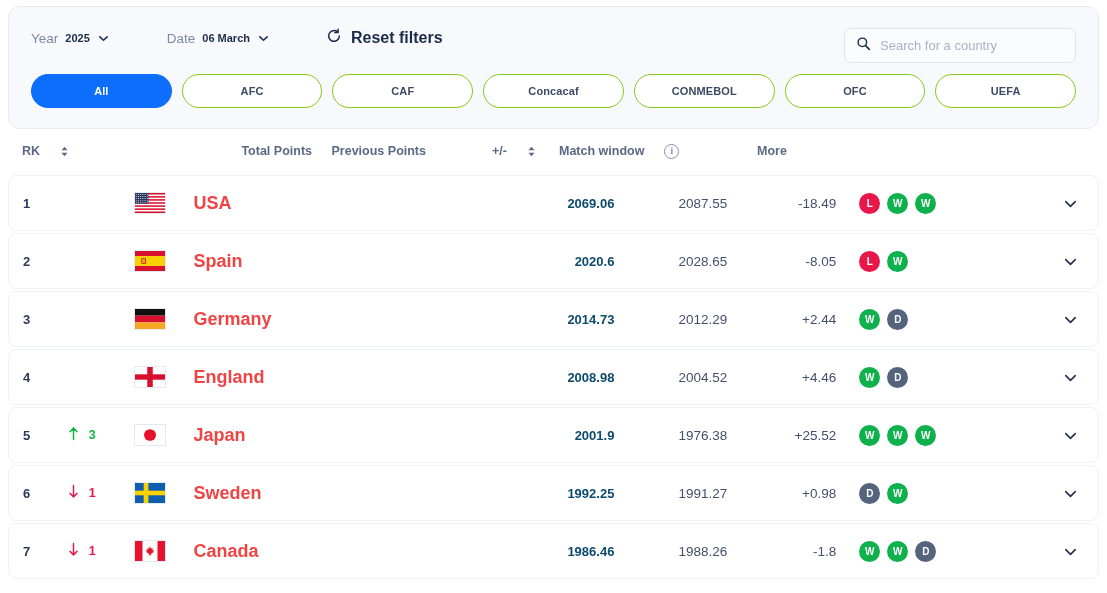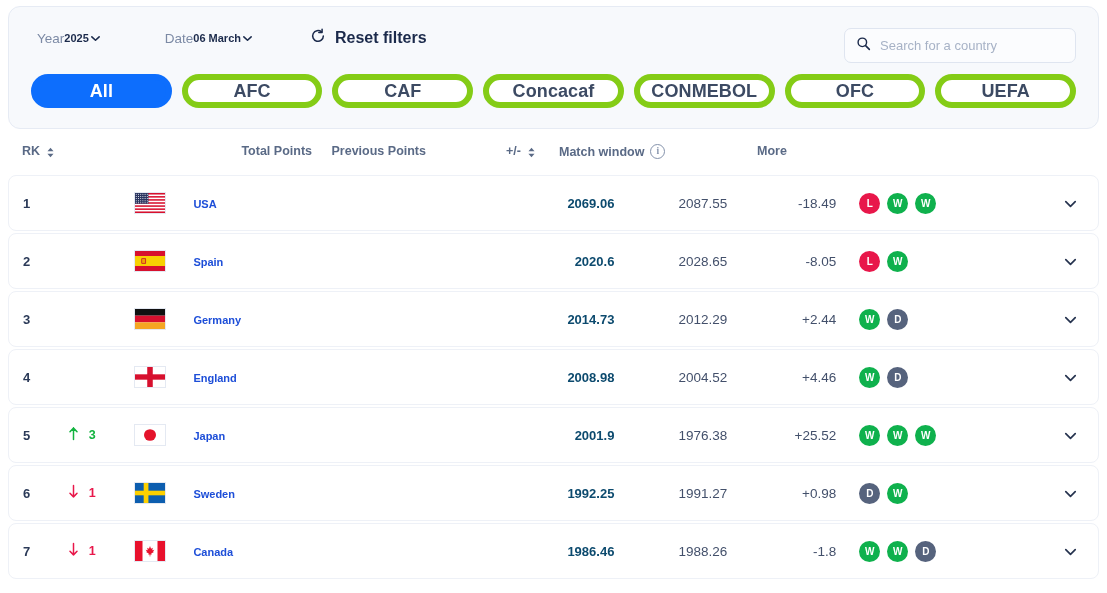"Year" .filter-group { gap: none -> 7px; margin-left: 6px -> none }
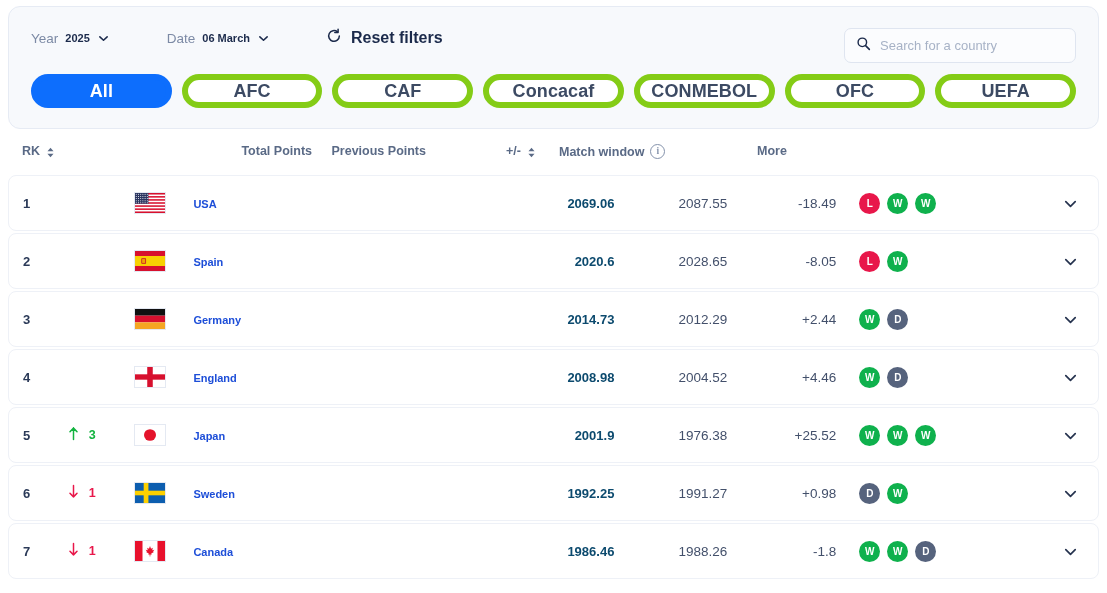"All" .tab { border: 6px solid #84cc16 -> 1px solid #84cc16; font-size: 18px -> 11px }
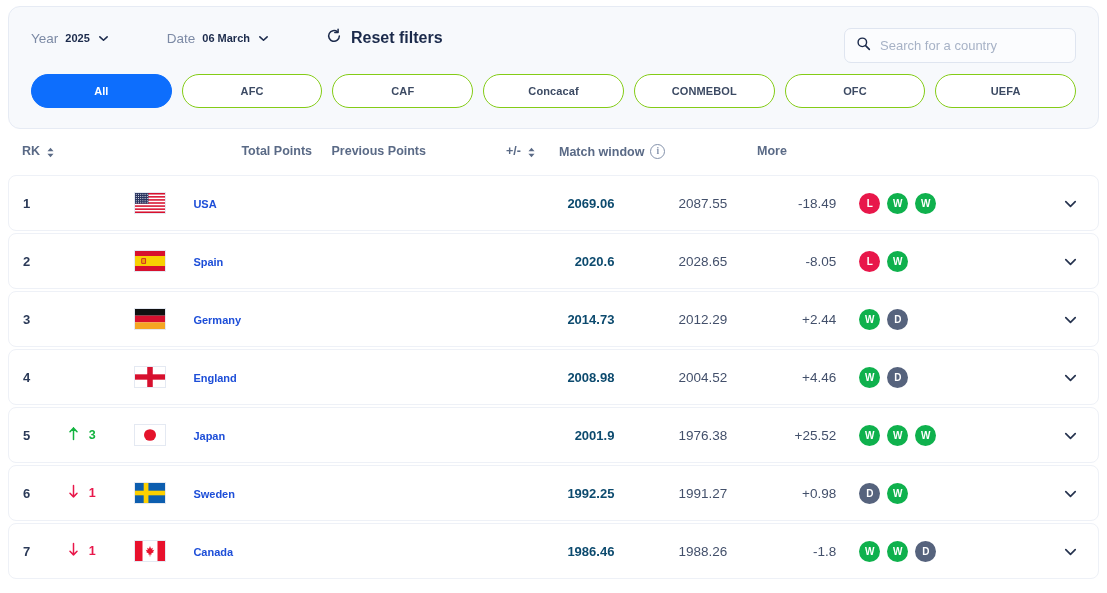"RK" .th { align-items: flex-end -> center; gap: 6px -> 20px }
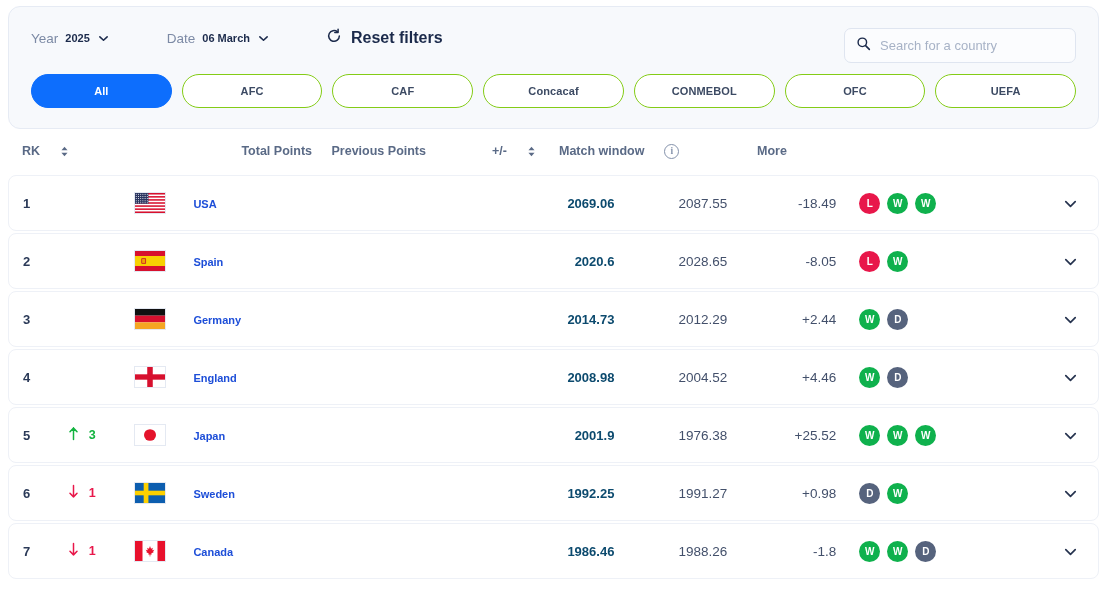"USA" .team-name { color: #1d4ed8 -> #ef4444; font-size: 11px -> 18px }
